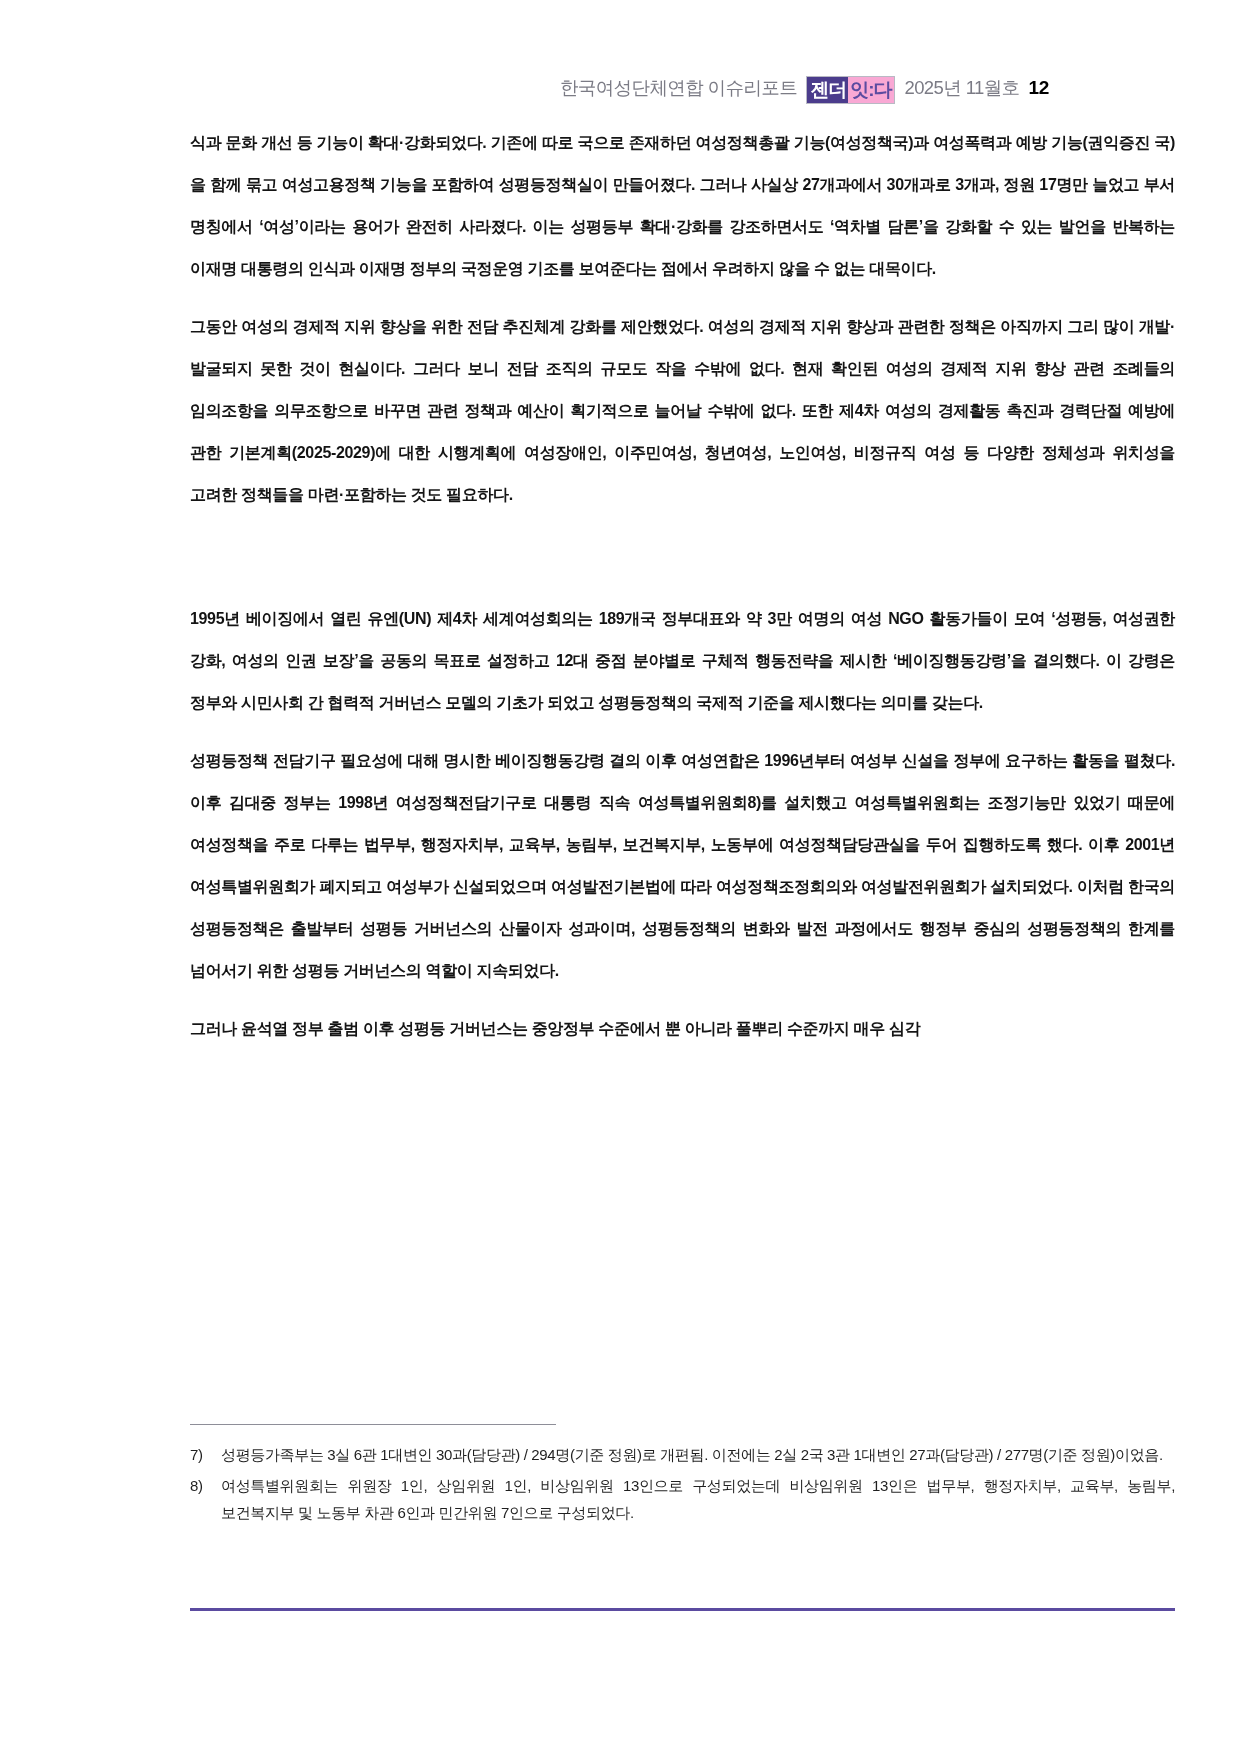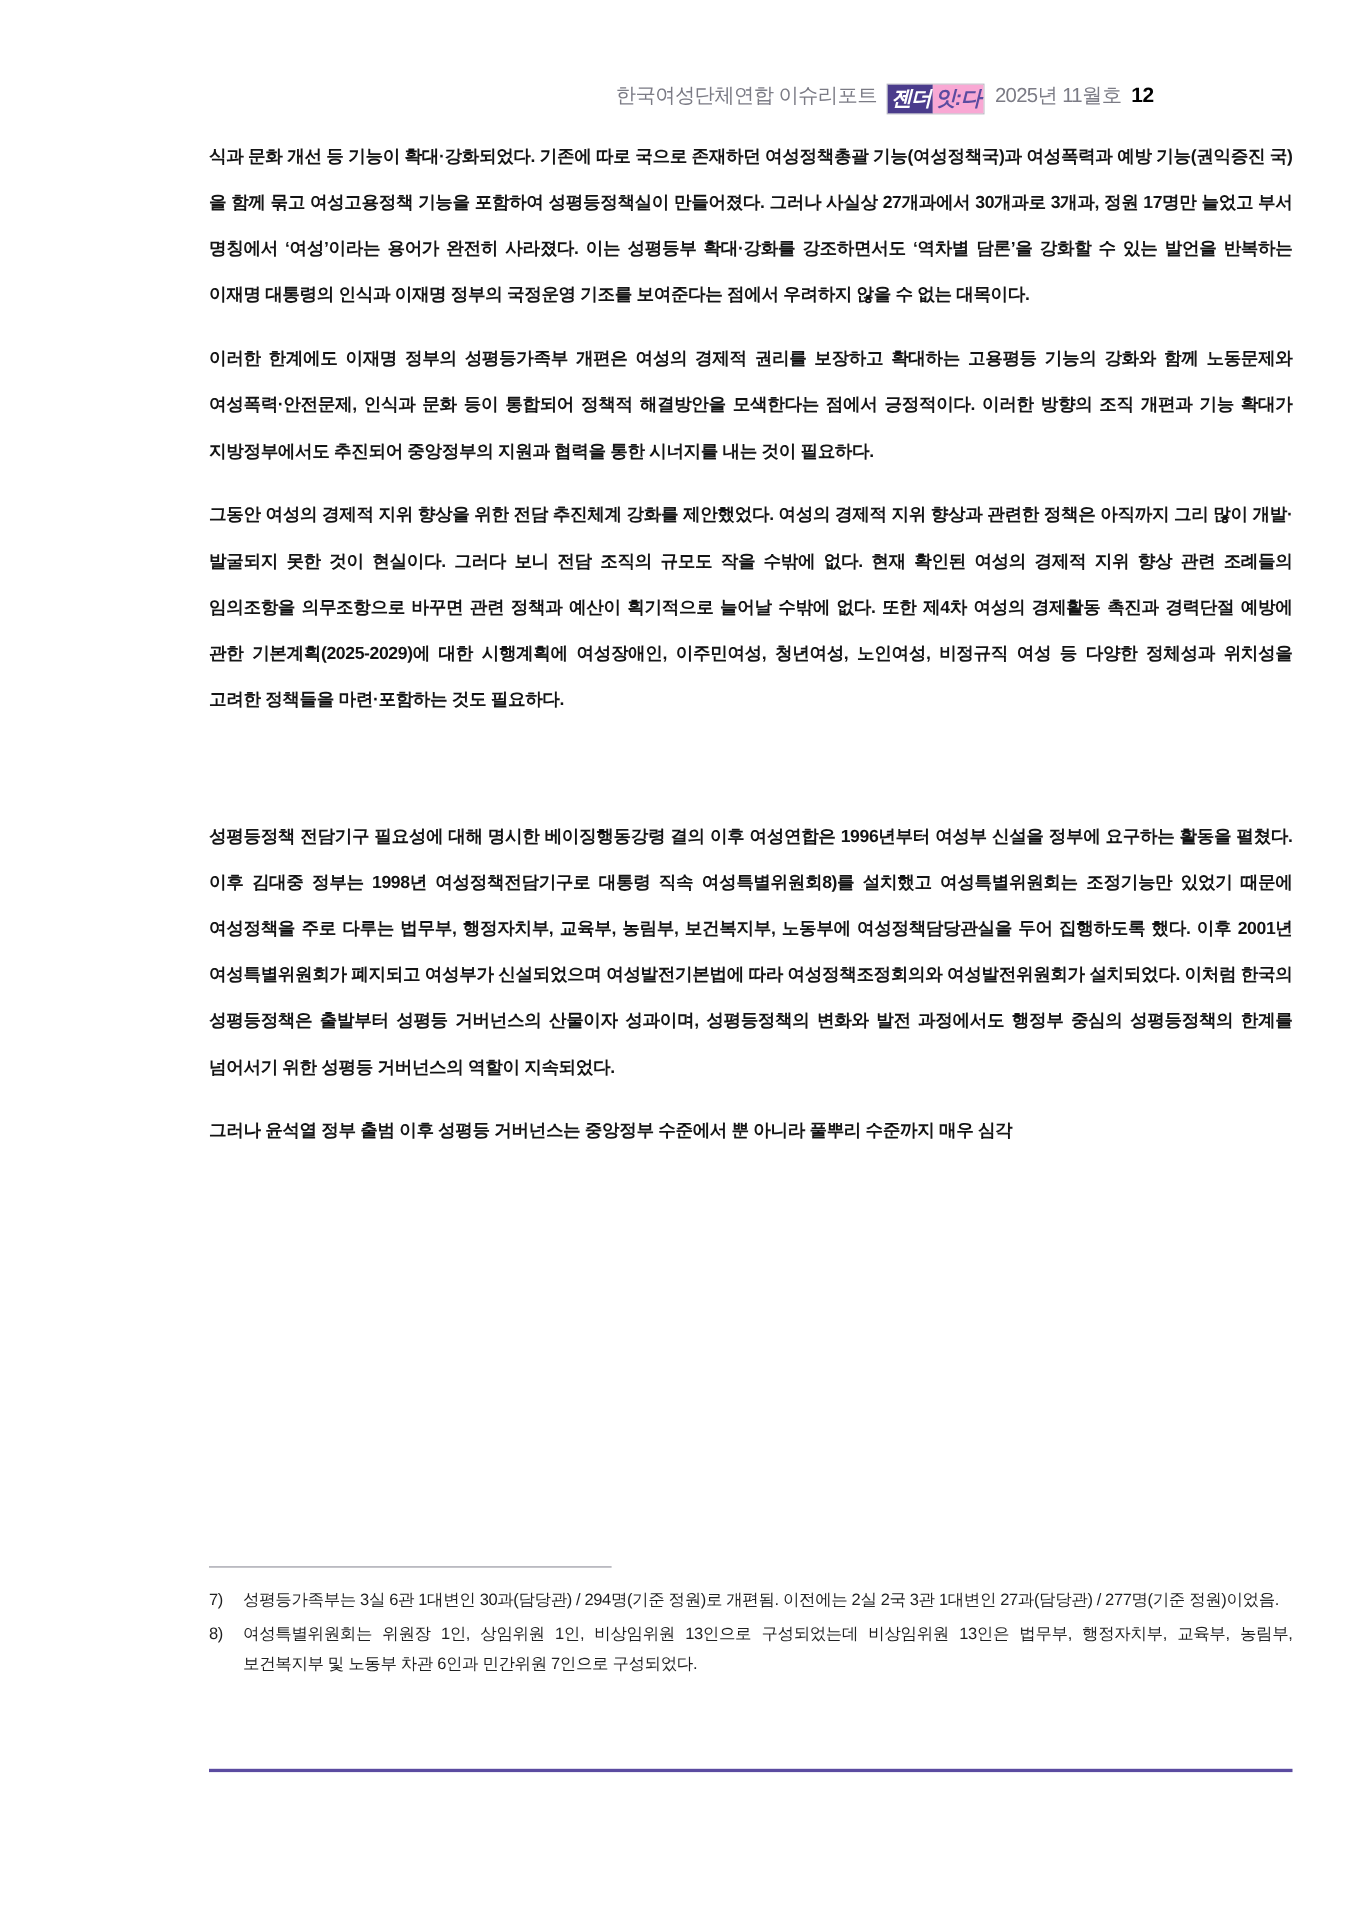"젠더" .header-logo { font-style: italic -> none }
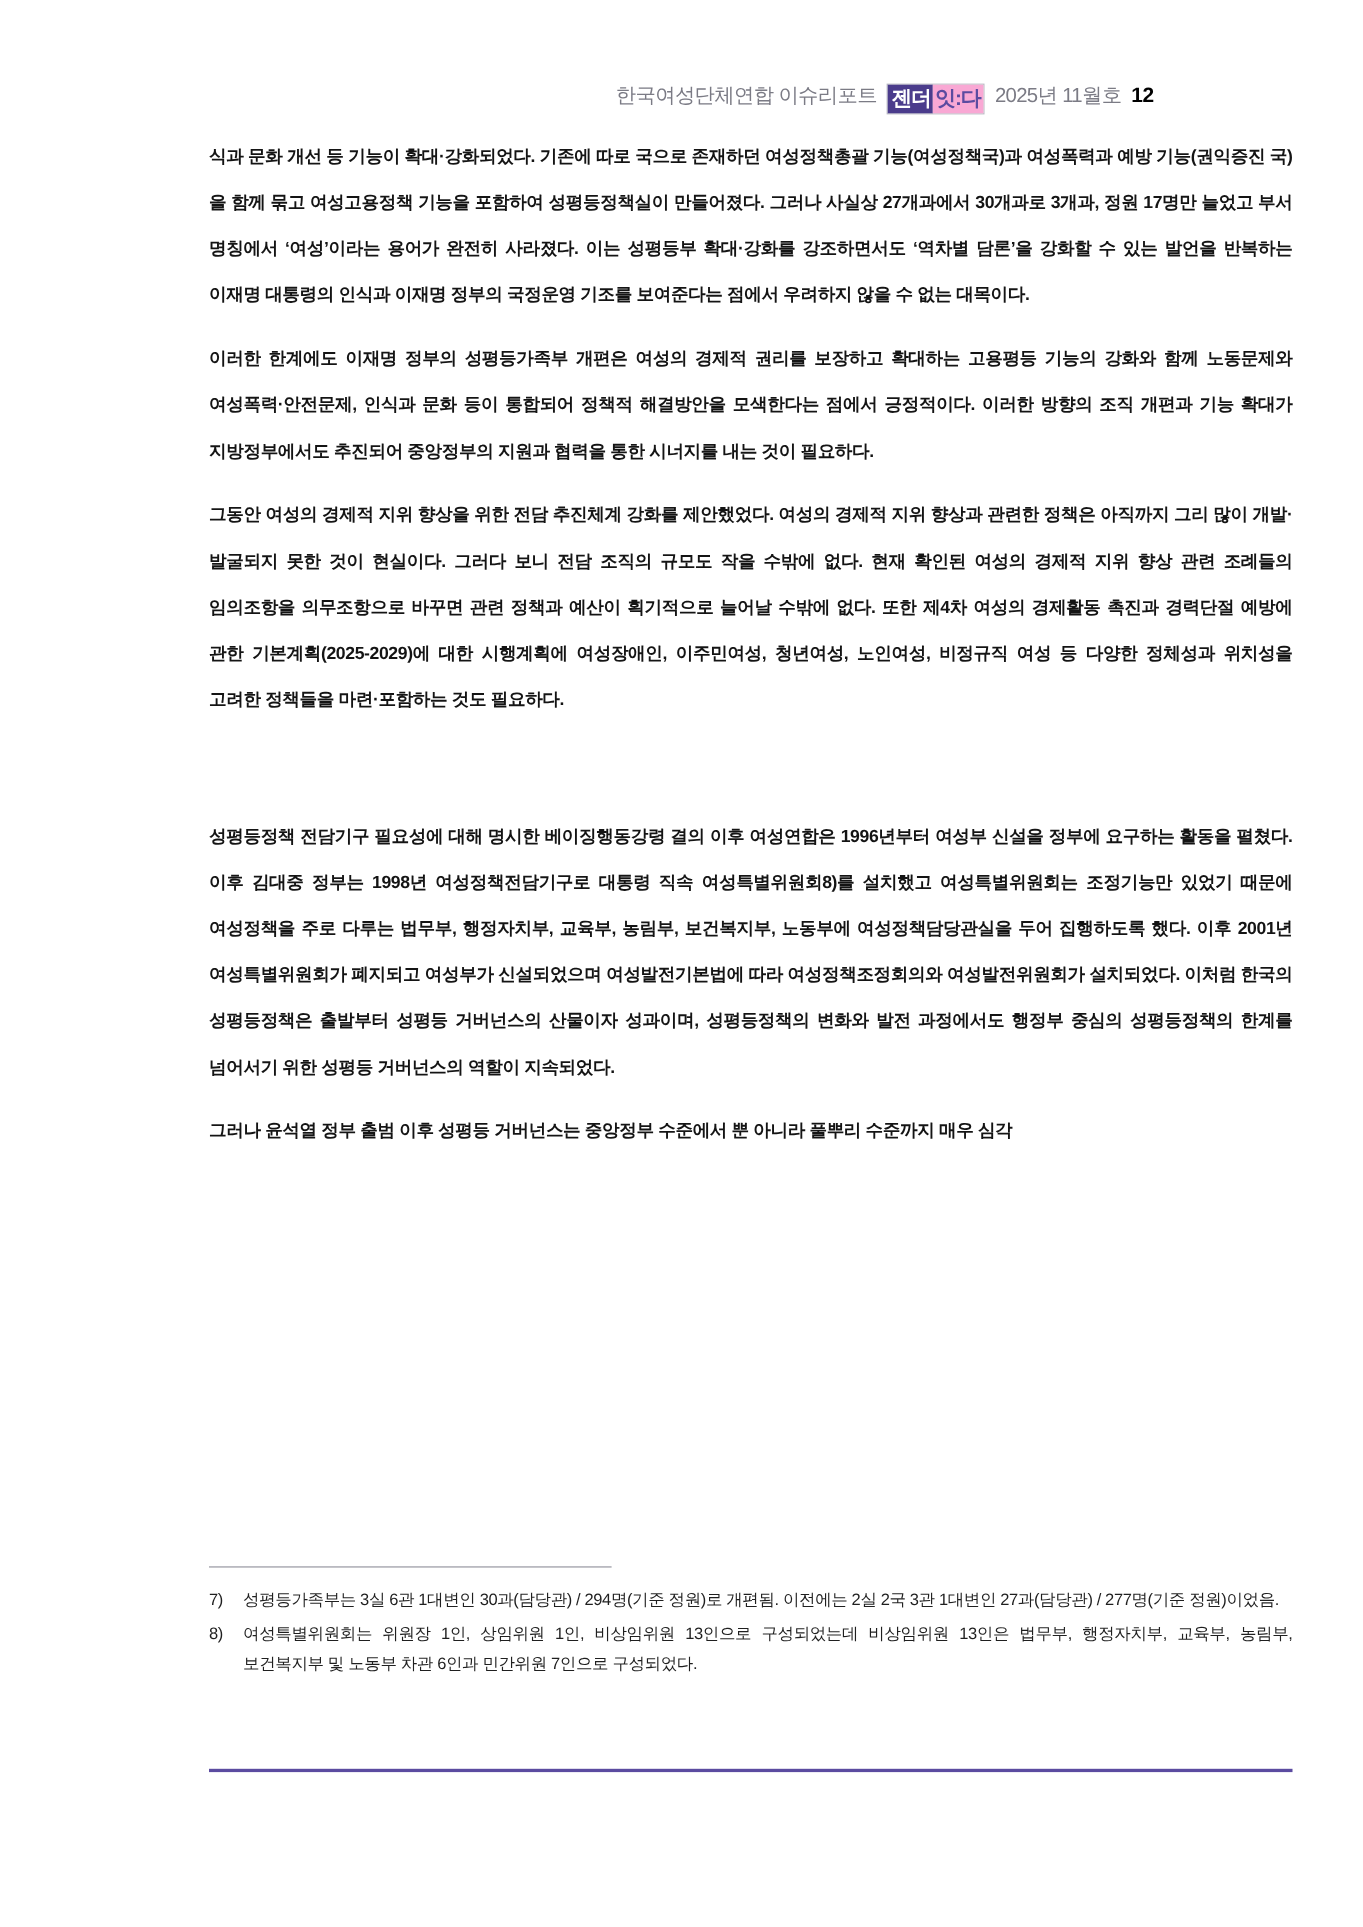"이러한 한계에도 이재명 정부의 성평등가족부" p.para { html: <p>이러한 한계에도 이재명 정부의 성평등가족부 개편은 여성의 경제적 권리를 보장하고 확대하는 고용평등 기능의 강화와 함께 노동문제와 여성폭력·안전문제, 인식과 문화 등이 통합되어 정책적 해결방안을 모색한다는 점에서 긍정적이다. 이러한 방향의 조직 개편과 기능 확대가 지방정부에서도 추진되어 중앙정부의 지원과 협력을 통한 시너지를 내는 것이 필요하다.</p> -> none }
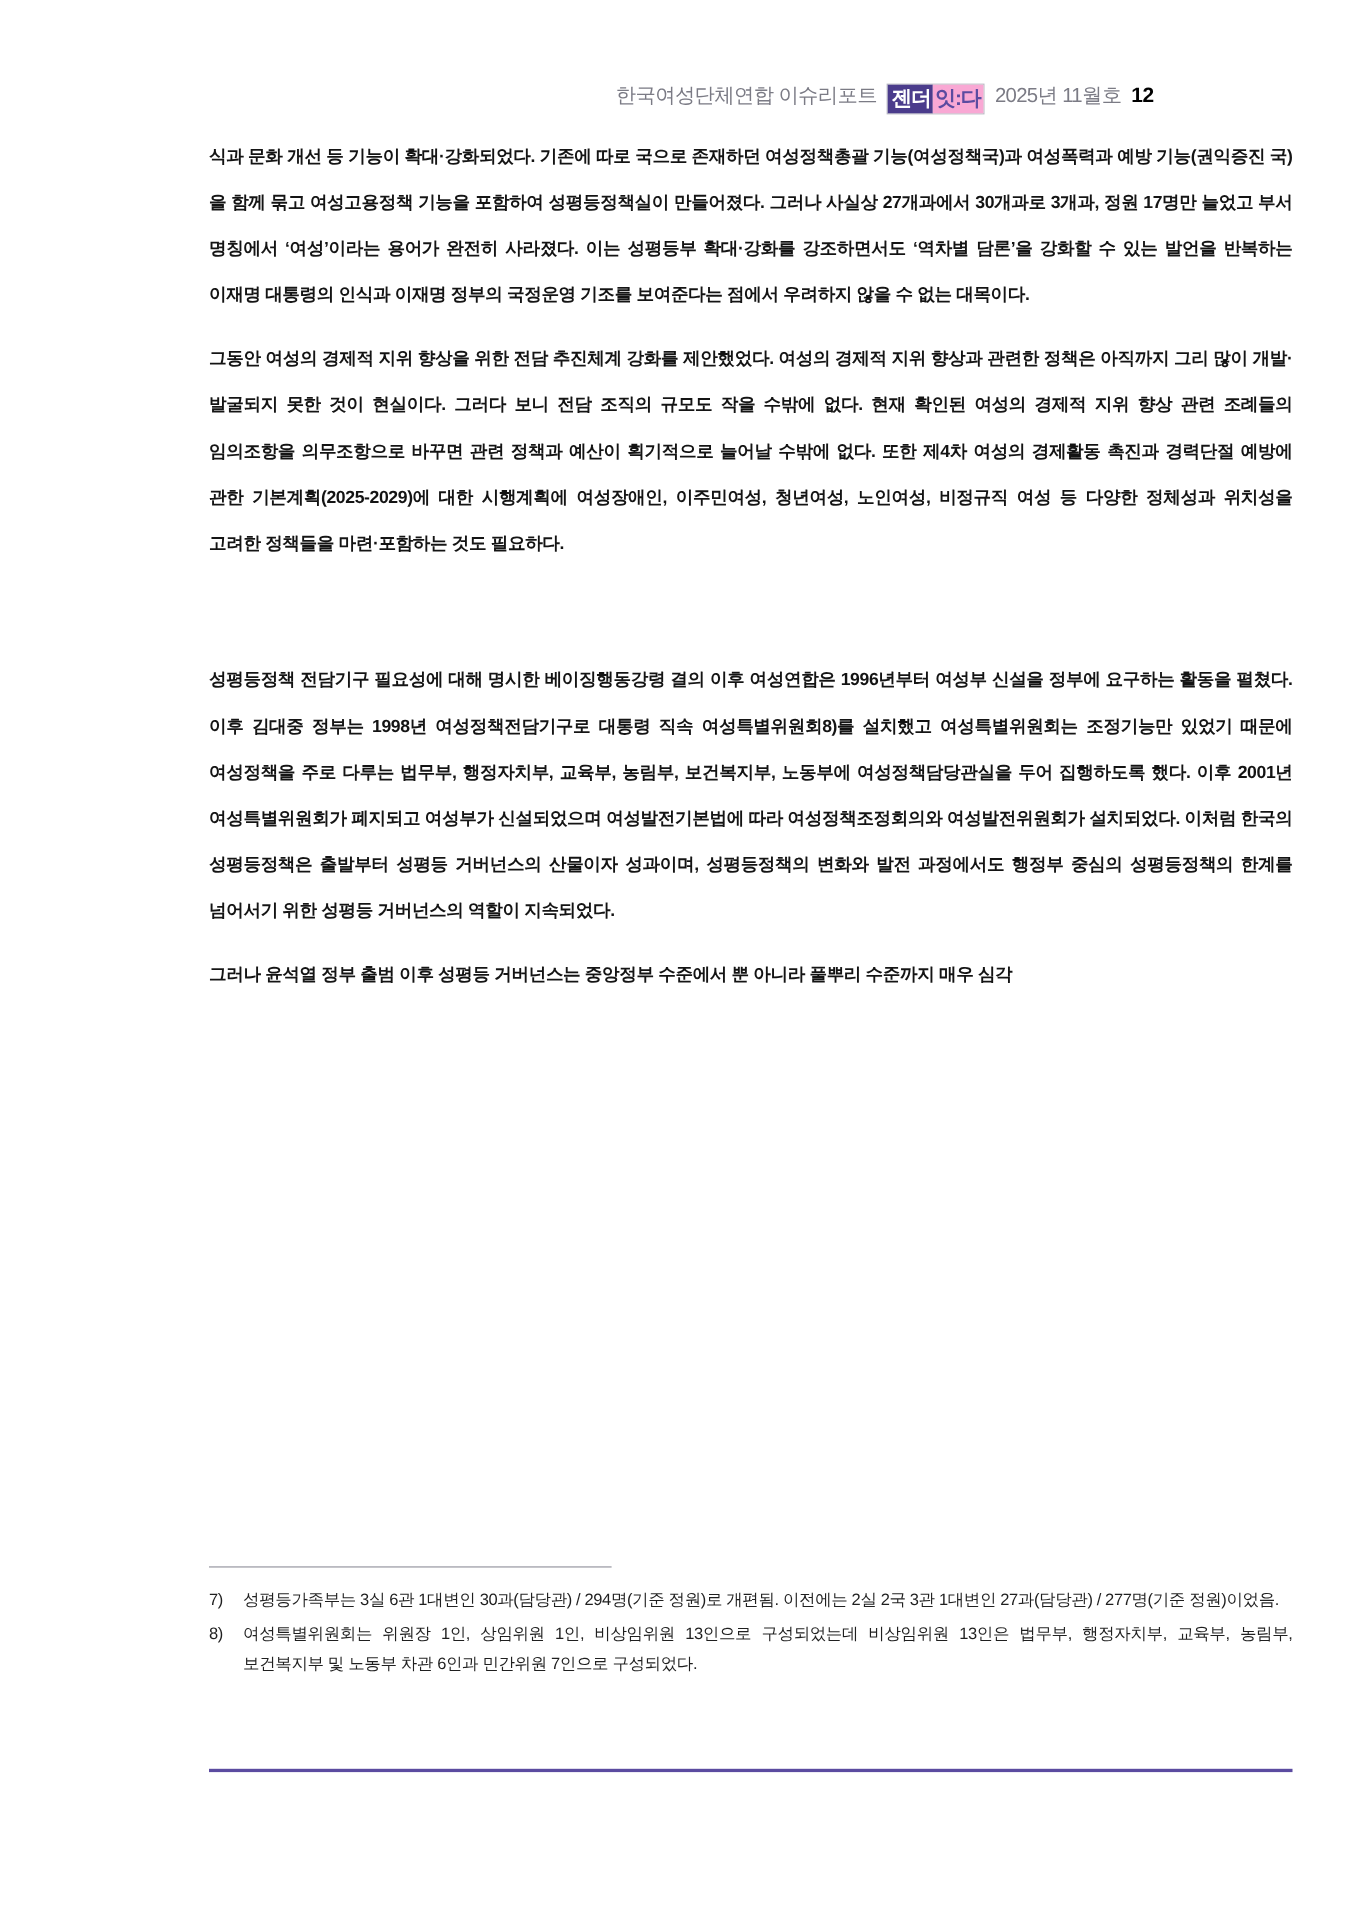"1995년 베이징에서 열린 유엔(UN) 제4차" p.para { html: none -> <p>1995년 베이징에서 열린 유엔(UN) 제4차 세계여성회의는 189개국 정부대표와 약 3만 여명의 여성 NGO 활동가들이 모여 ‘성평등, 여성권한 강화, 여성의 인권 보장’을 공동의 목표로 설정하고 12대 중점 분야별로 구체적 행동전략을 제시한 ‘베이징행동강령’을 결의했다. 이 강령은 정부와 시민사회 간 협력적 거버넌스 모델의 기초가 되었고 성평등정책의 국제적 기준을 제시했다는 의미를 갖는다.</p> }
